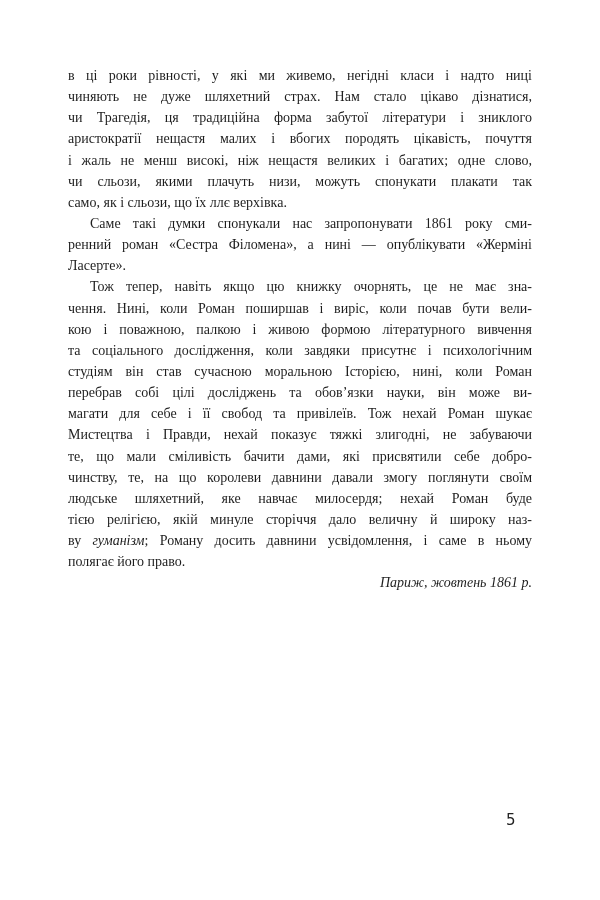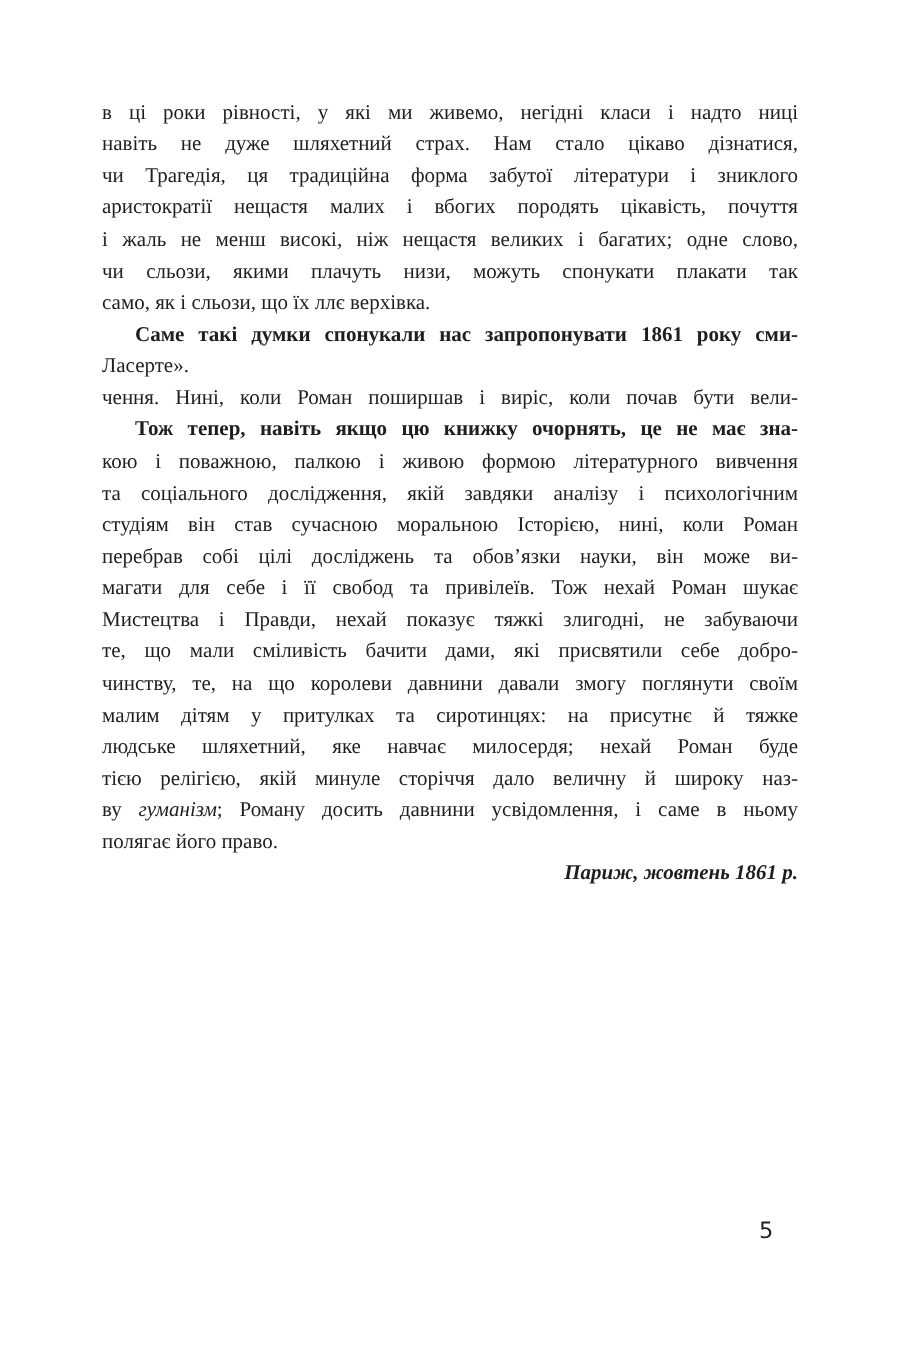"навіть не дуже шляхетний страх." span.line { text: навіть -> чиняють }
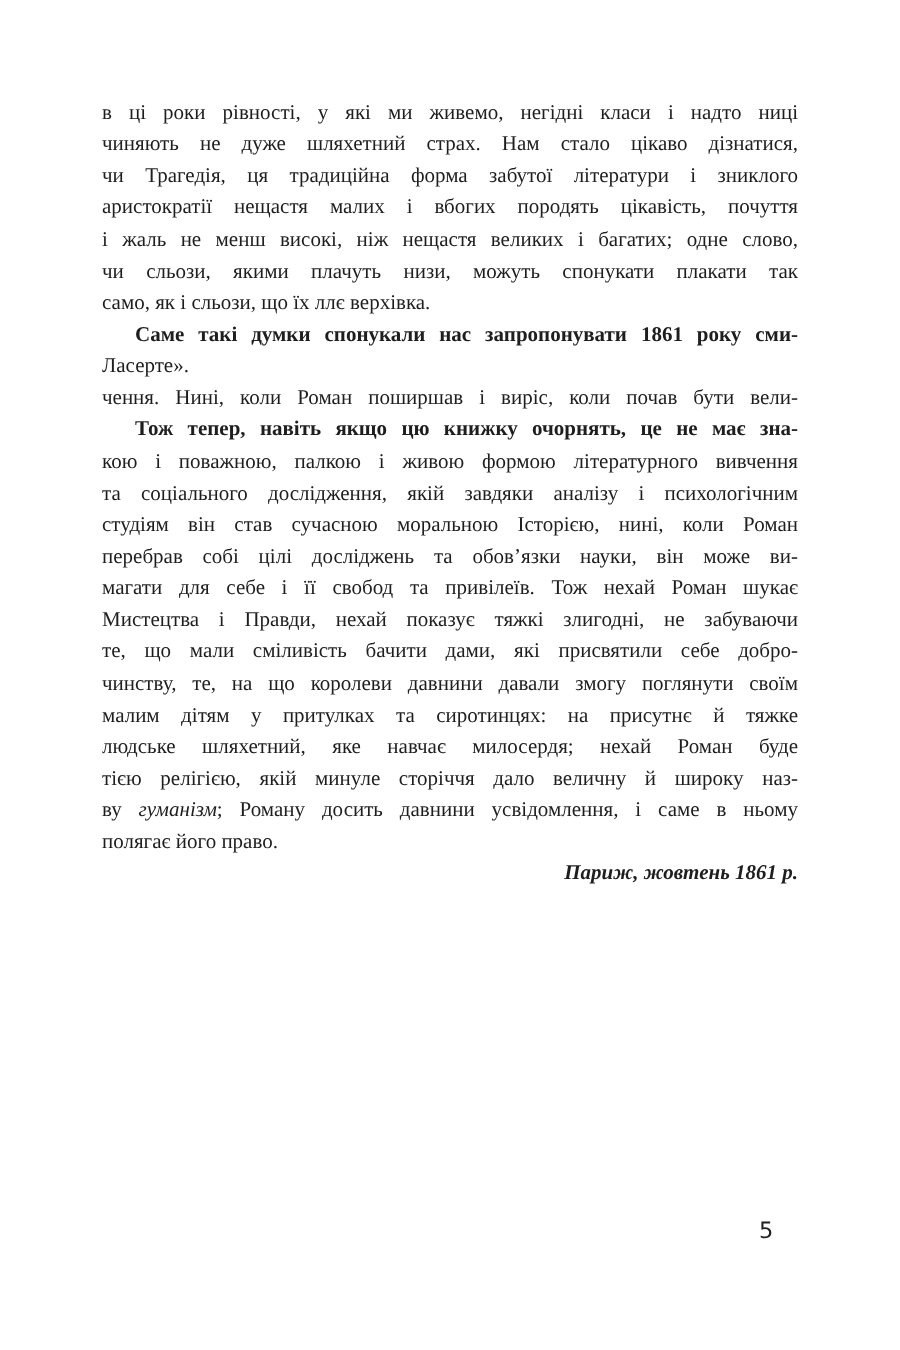"Саме такі думки спонукали нас" .line.indent { font-weight: bold -> none }
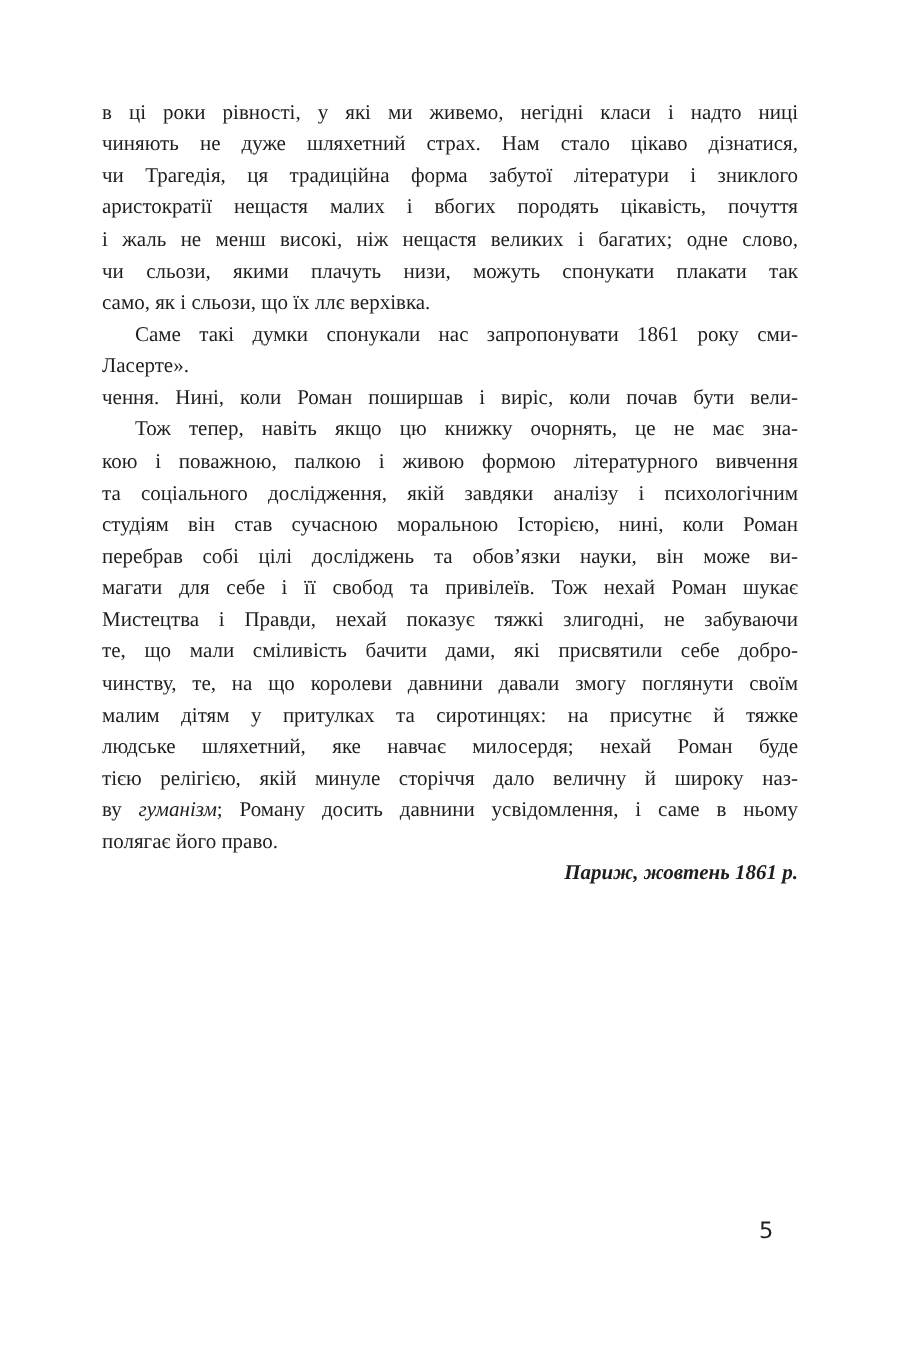"ренний роман «Сестра Філомена», а" span.line { html: none -> <span>ренний роман «Сестра Філомена», а нині — опублікувати «Жерміні</span> }
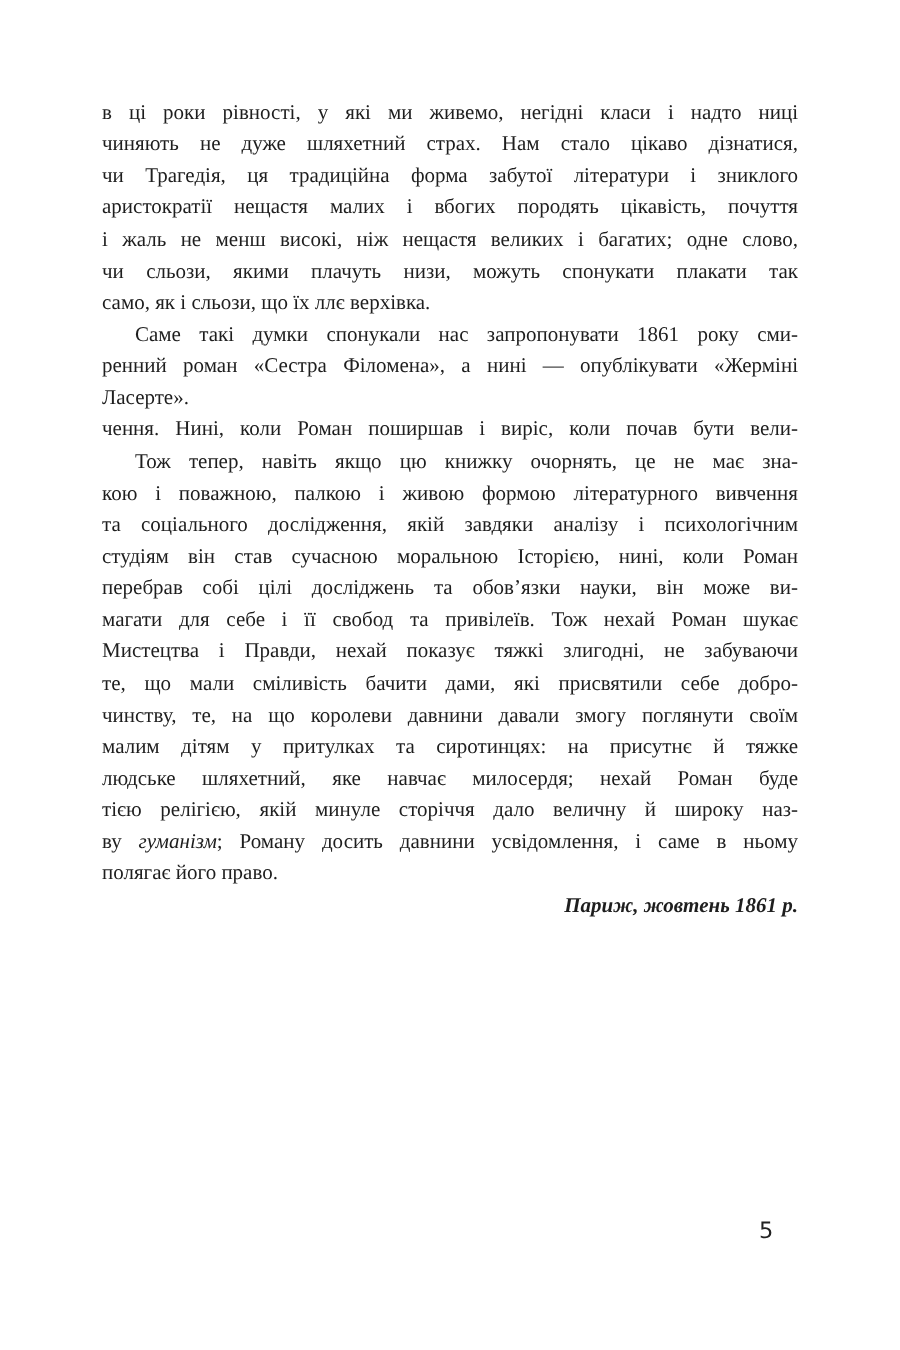"чення. Нині, коли Роман поширшав" span.line { order: before "Тож тепер, навіть якщо цю" -> after "Тож тепер, навіть якщо цю" }
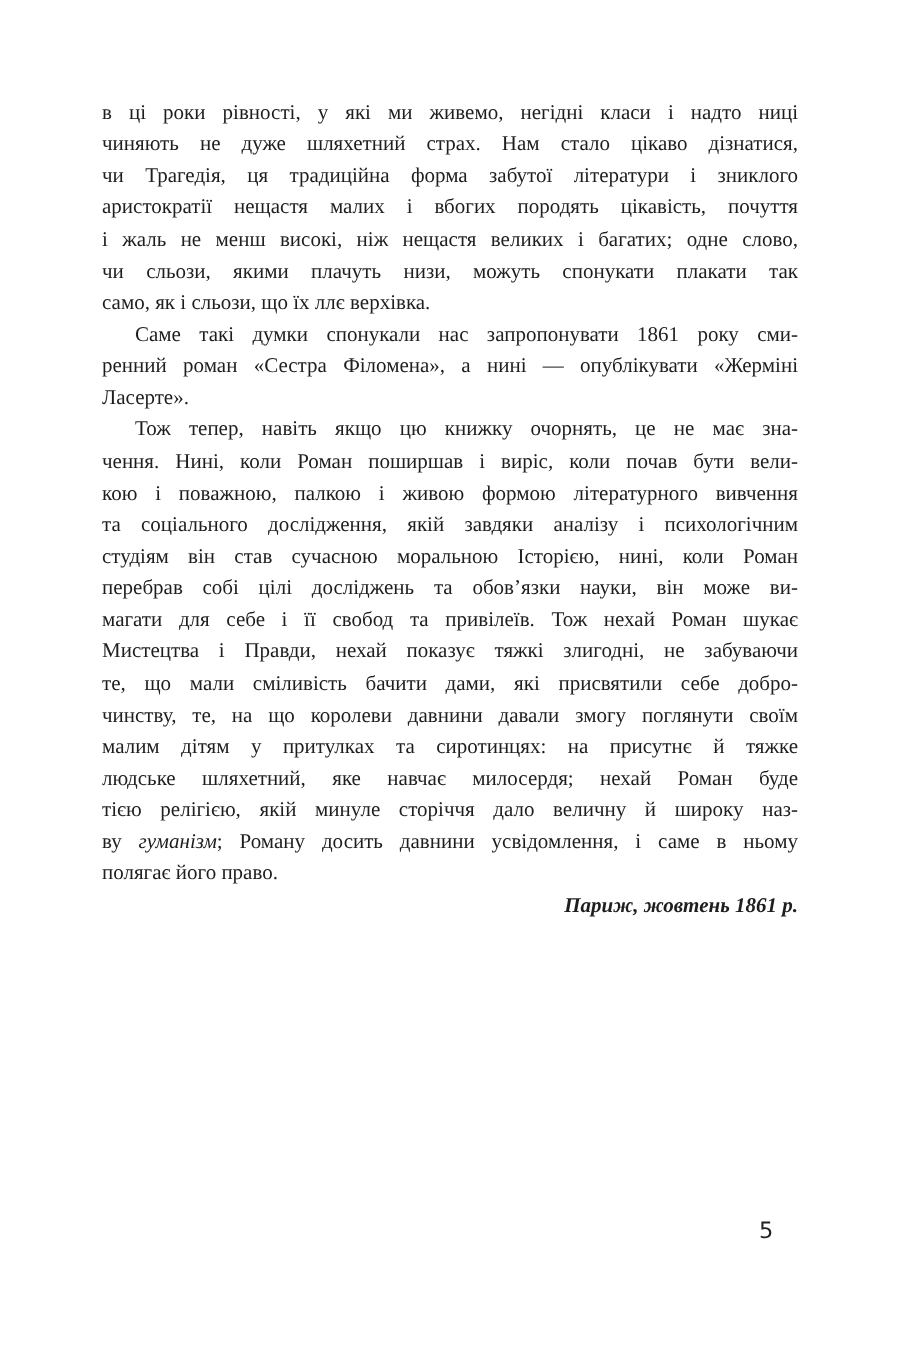"та соціального дослідження, якій завдяки" span.line { text: якій завдяки аналізу -> коли завдяки присутнє }
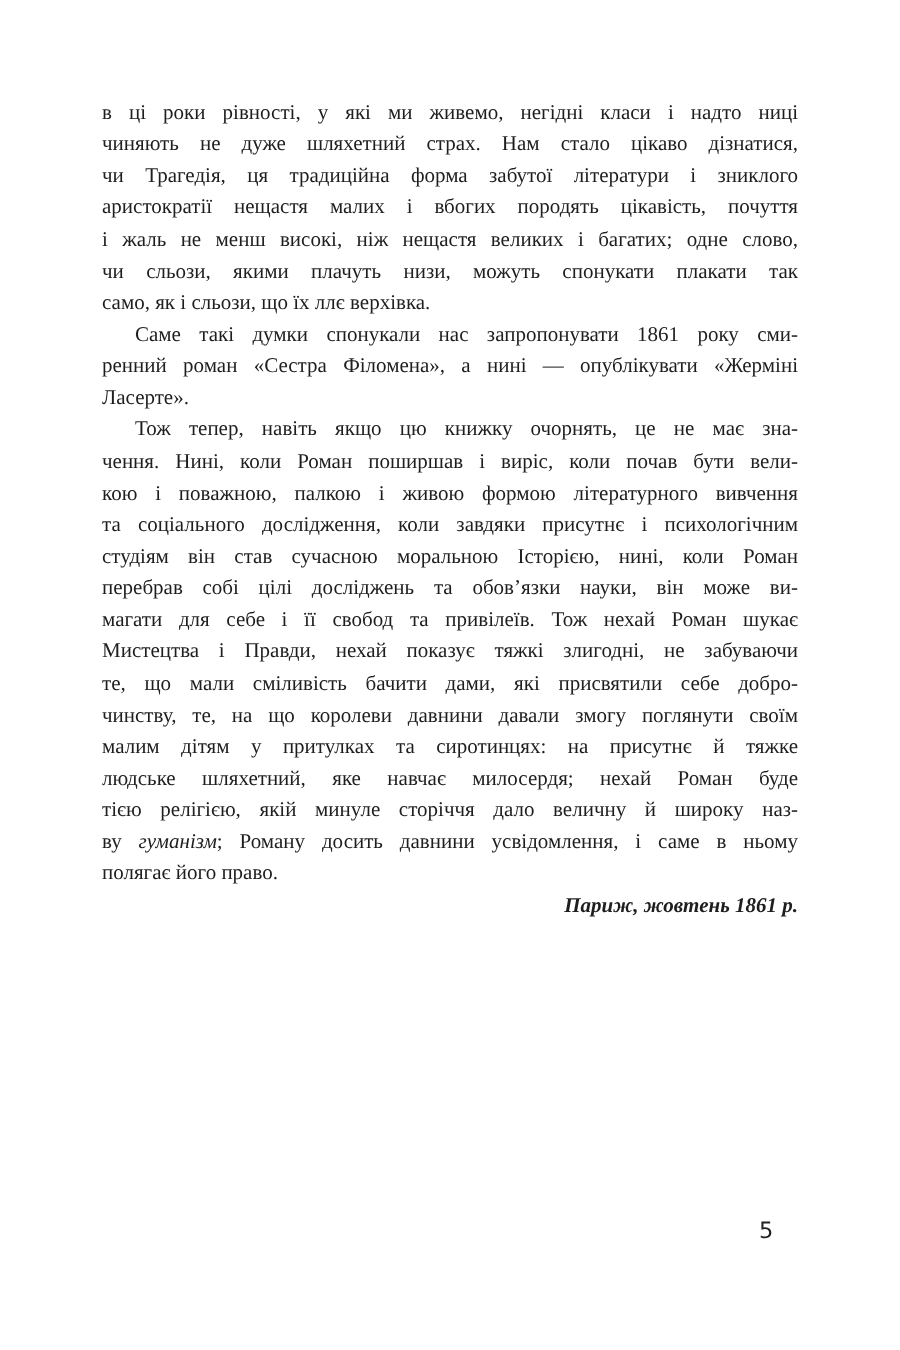"малим дітям у притулках та" span.line { html: <span>малим дітям у притулках та сиротинцях: на присутнє й тяжке</span> -> none }
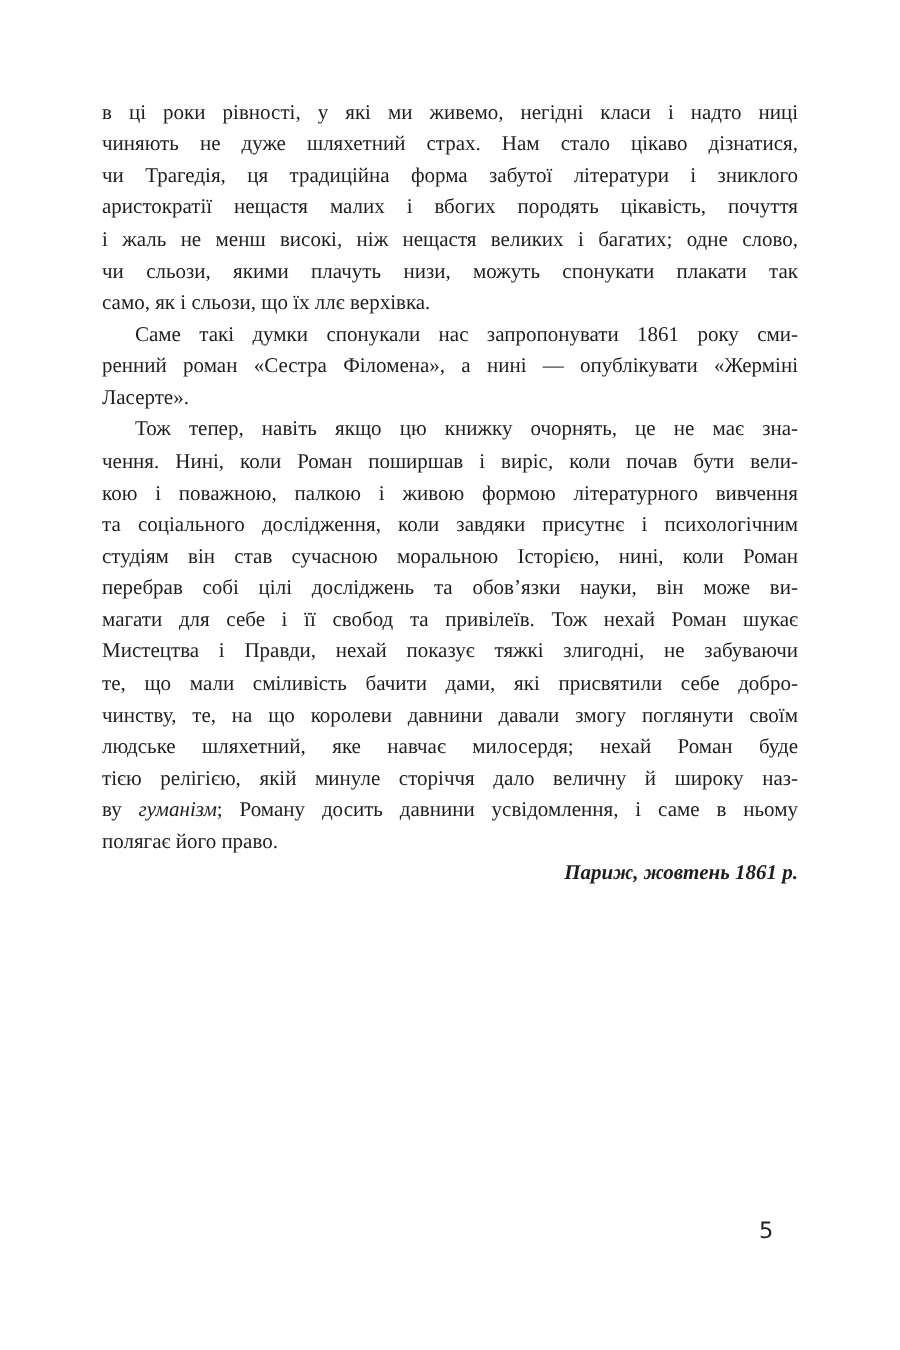"Париж, жовтень 1861 р." .signature { font-weight: bold -> none }
